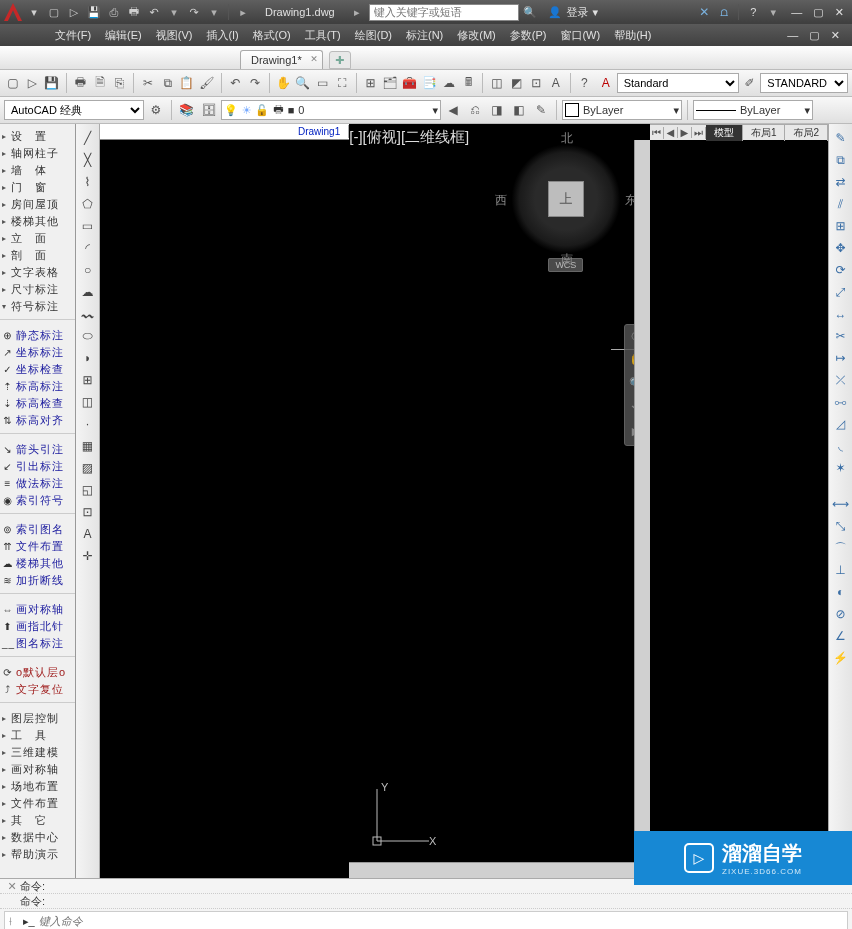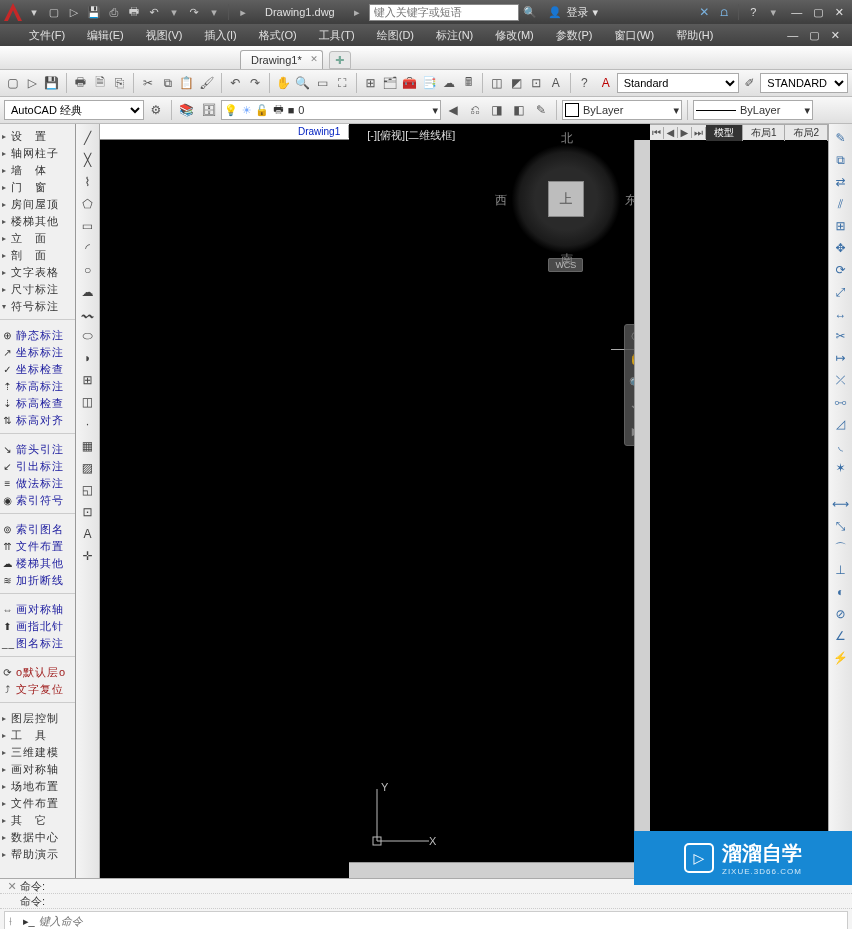"文件(F)" .menubar { gap: 8px -> 0; padding-left: 22px -> 48px }
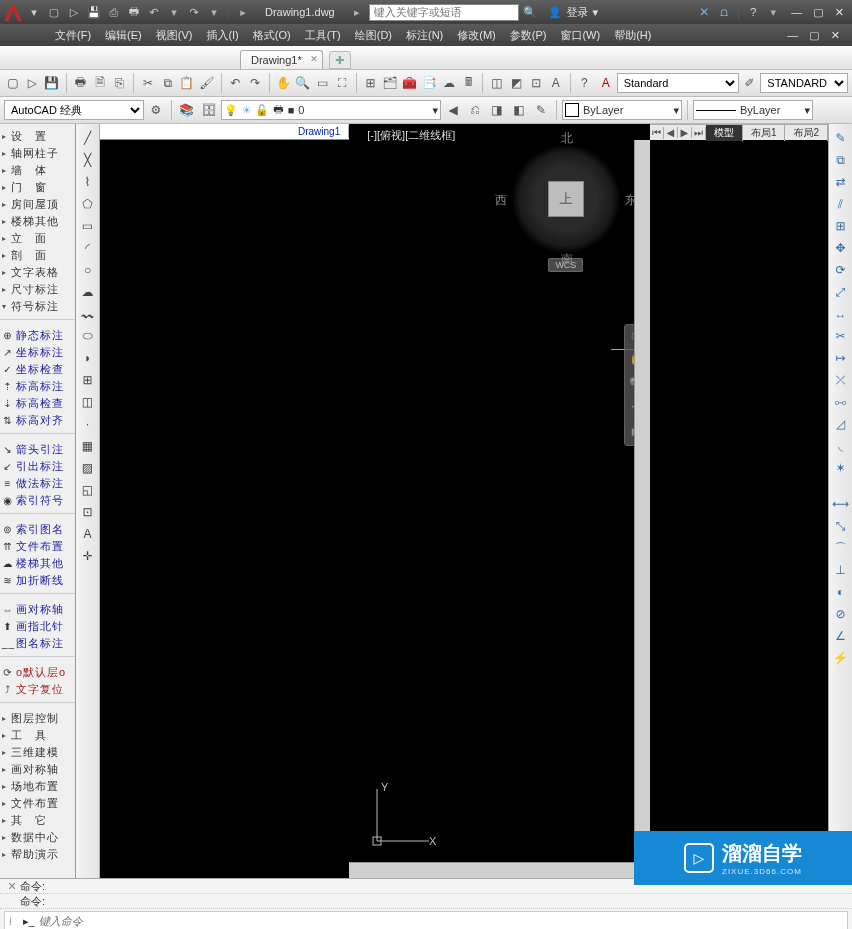"[-][俯视][二维线框]" .viewlabel { font-size: 11px -> 15px; left: 18px -> 0 }
